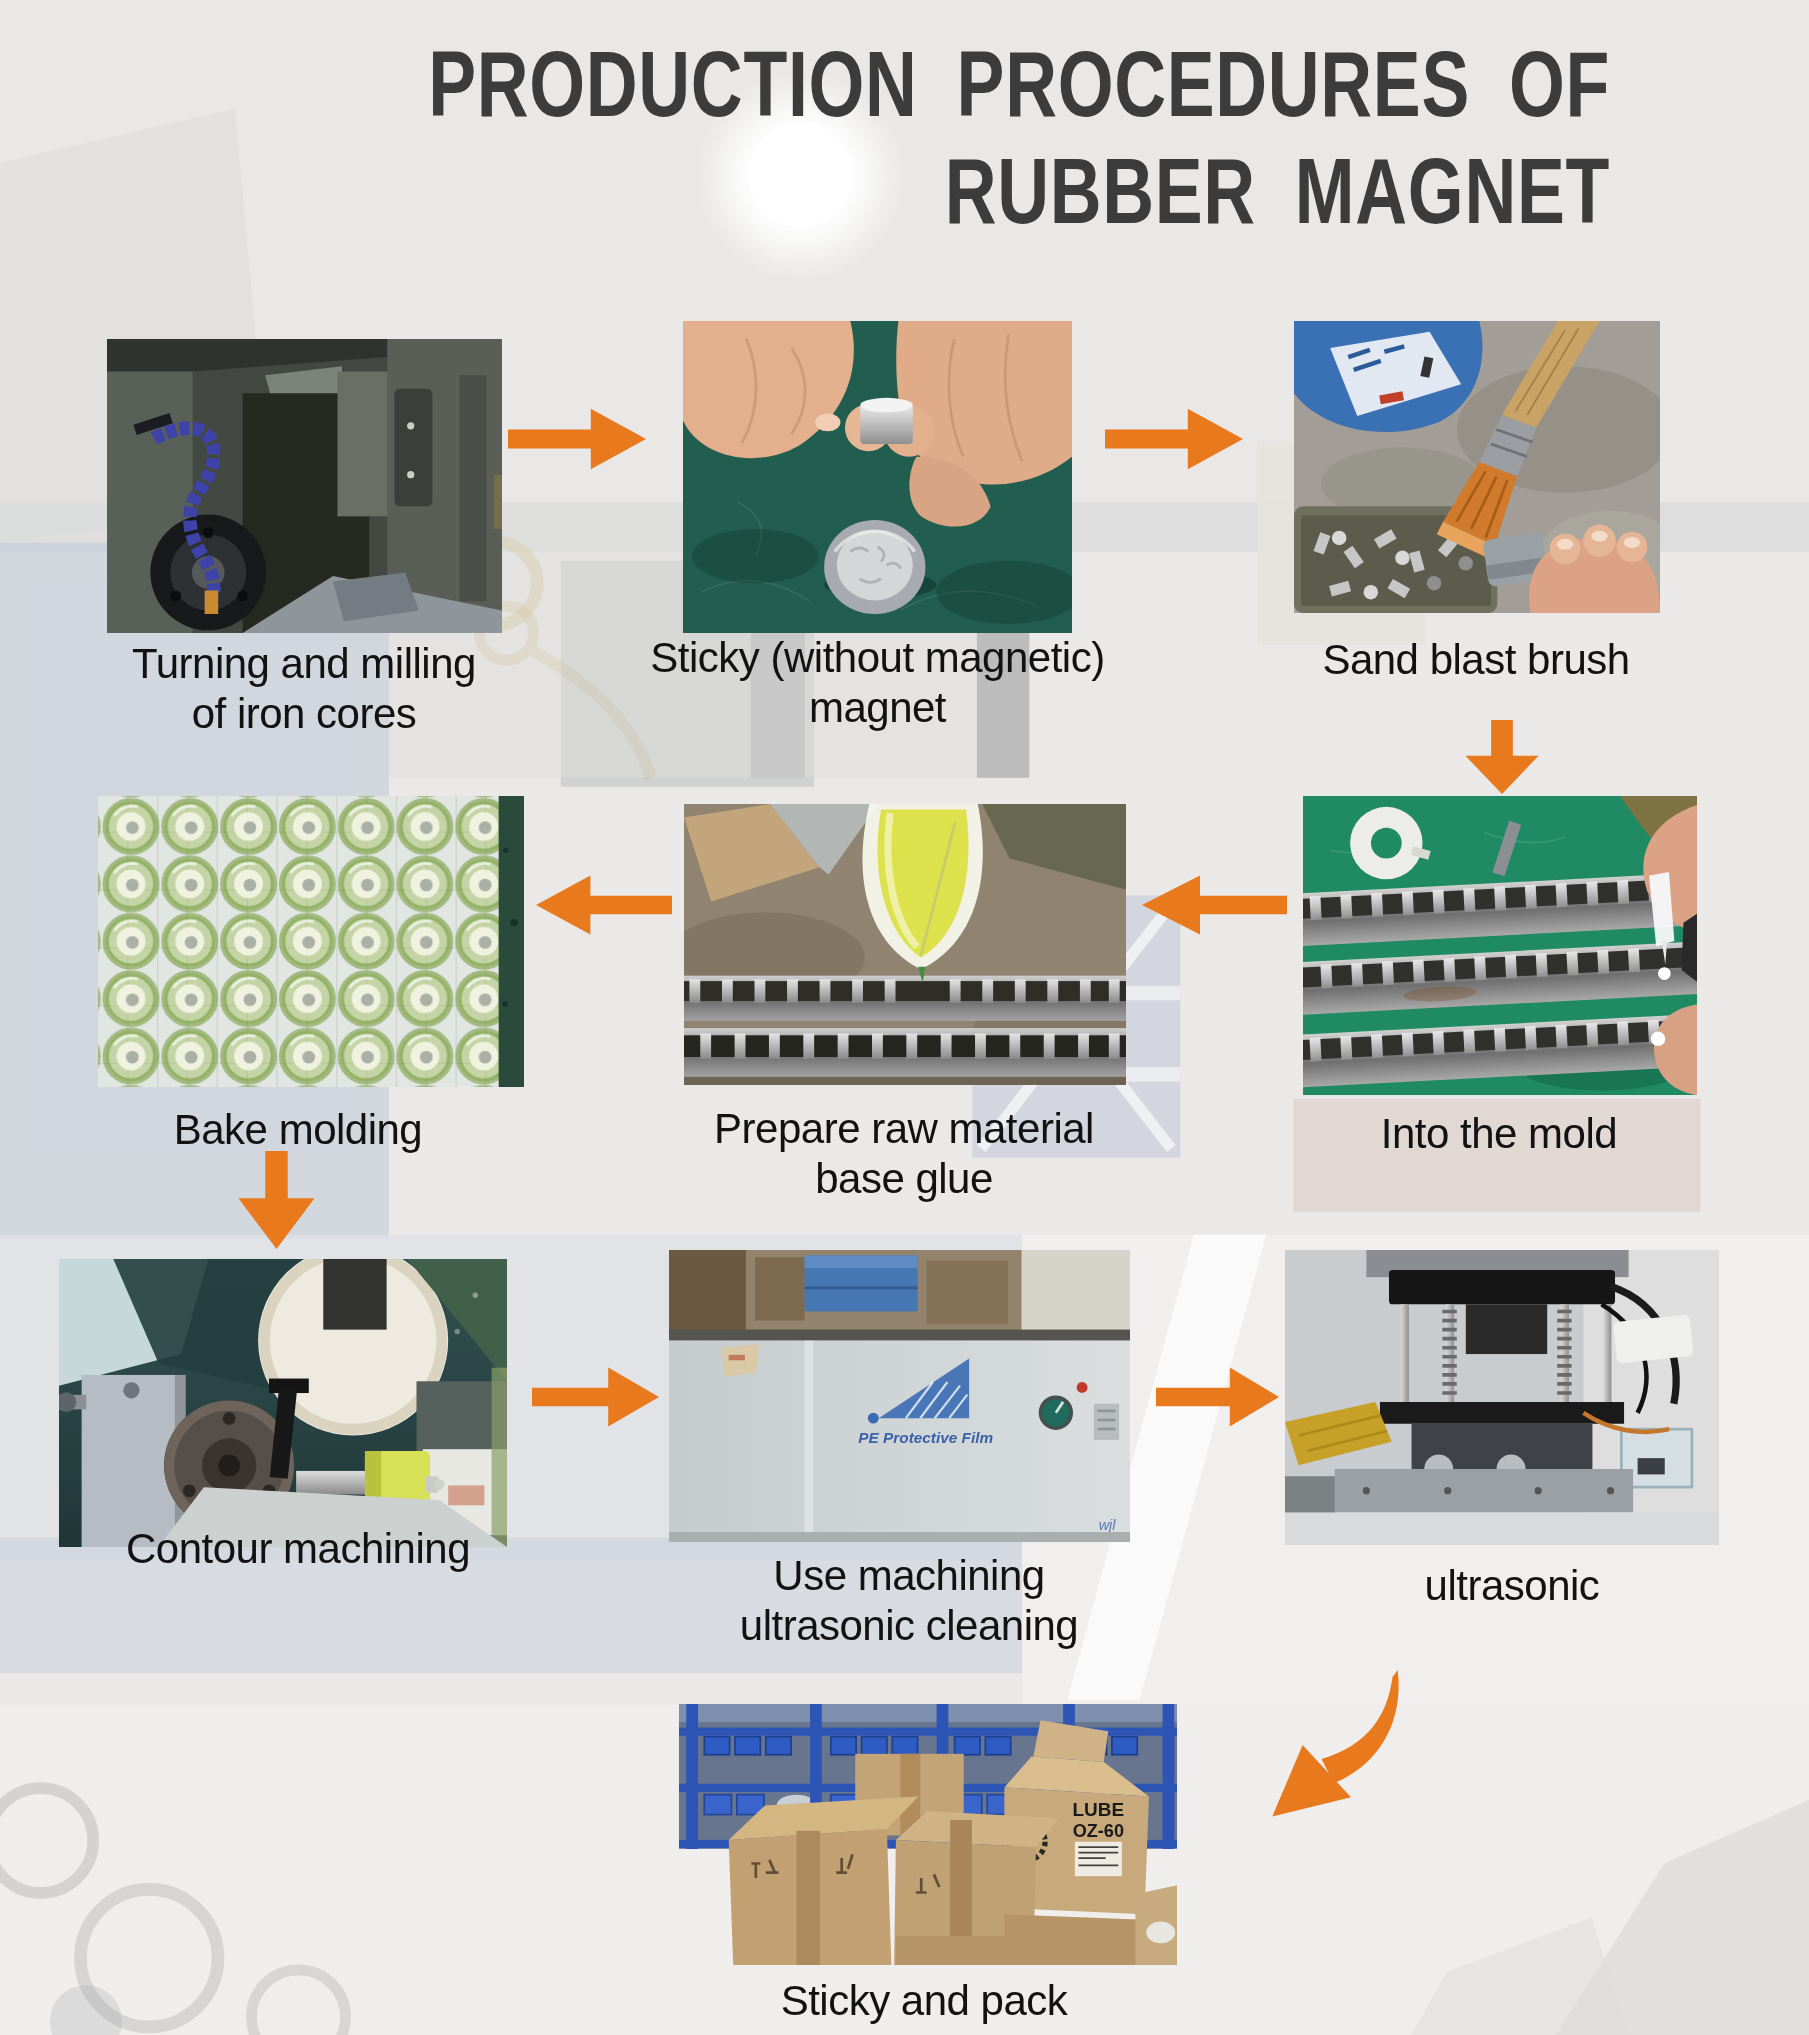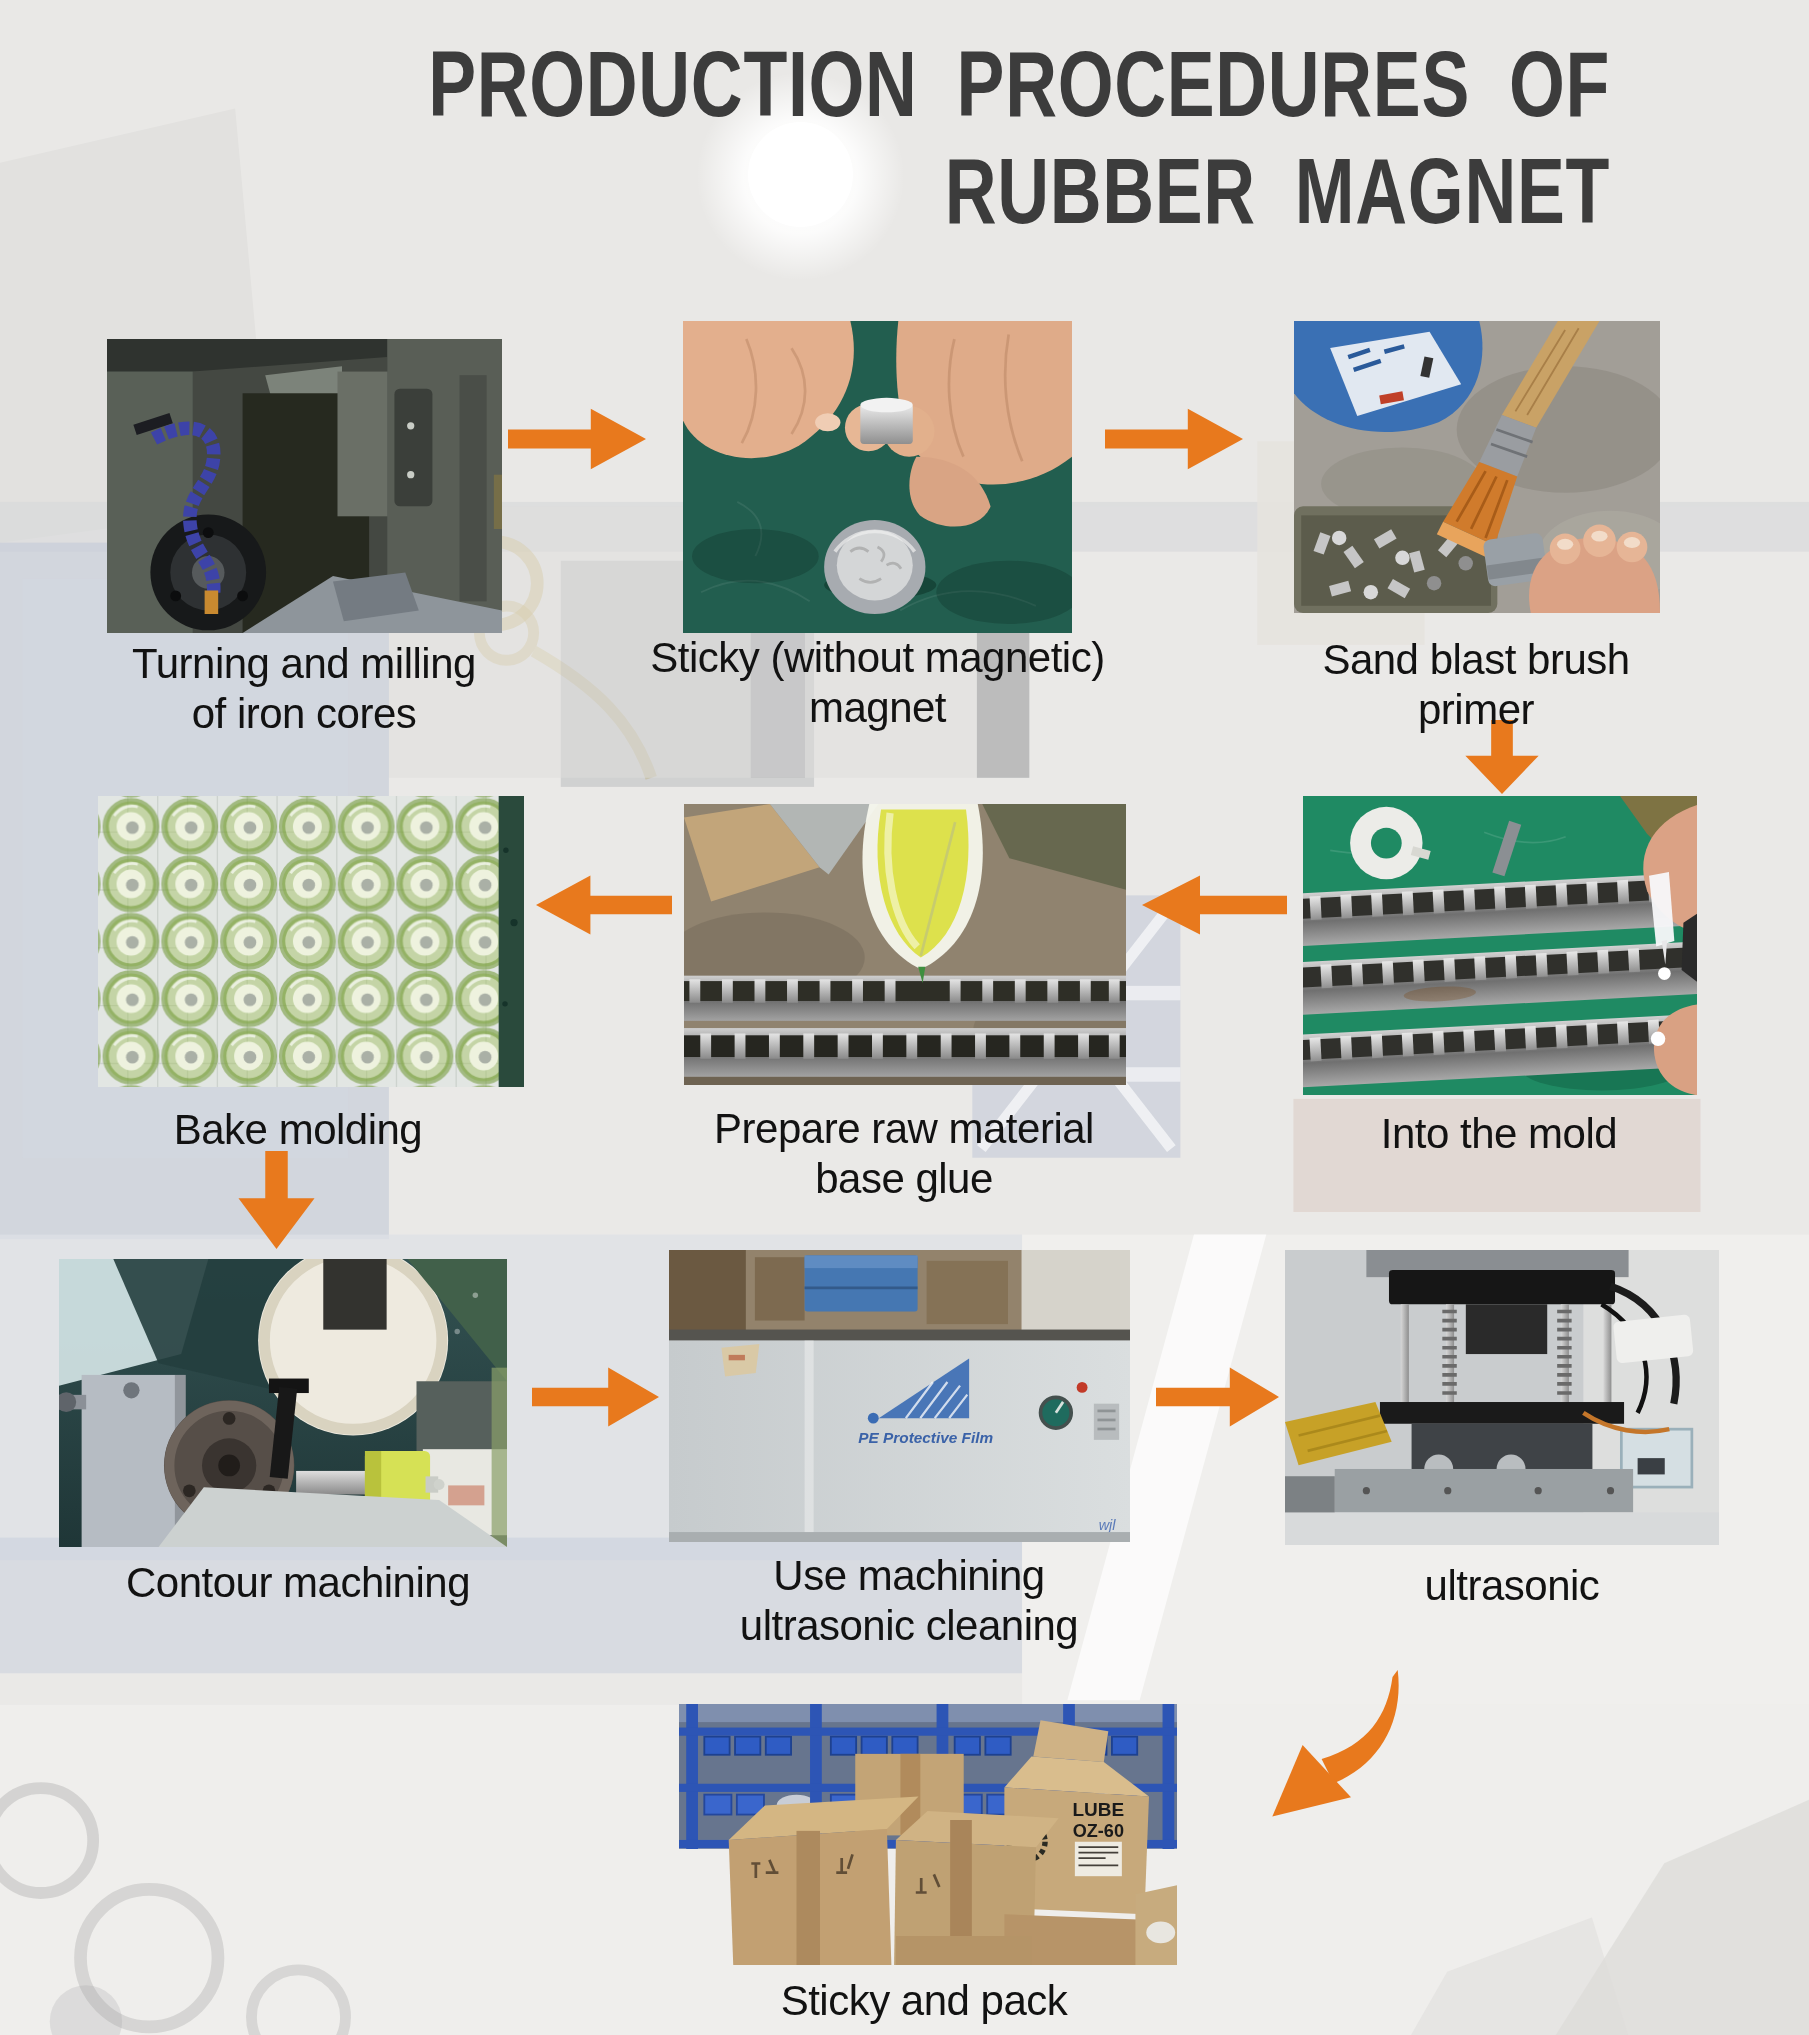"primer" div { html: <div>primer</div> -> none }
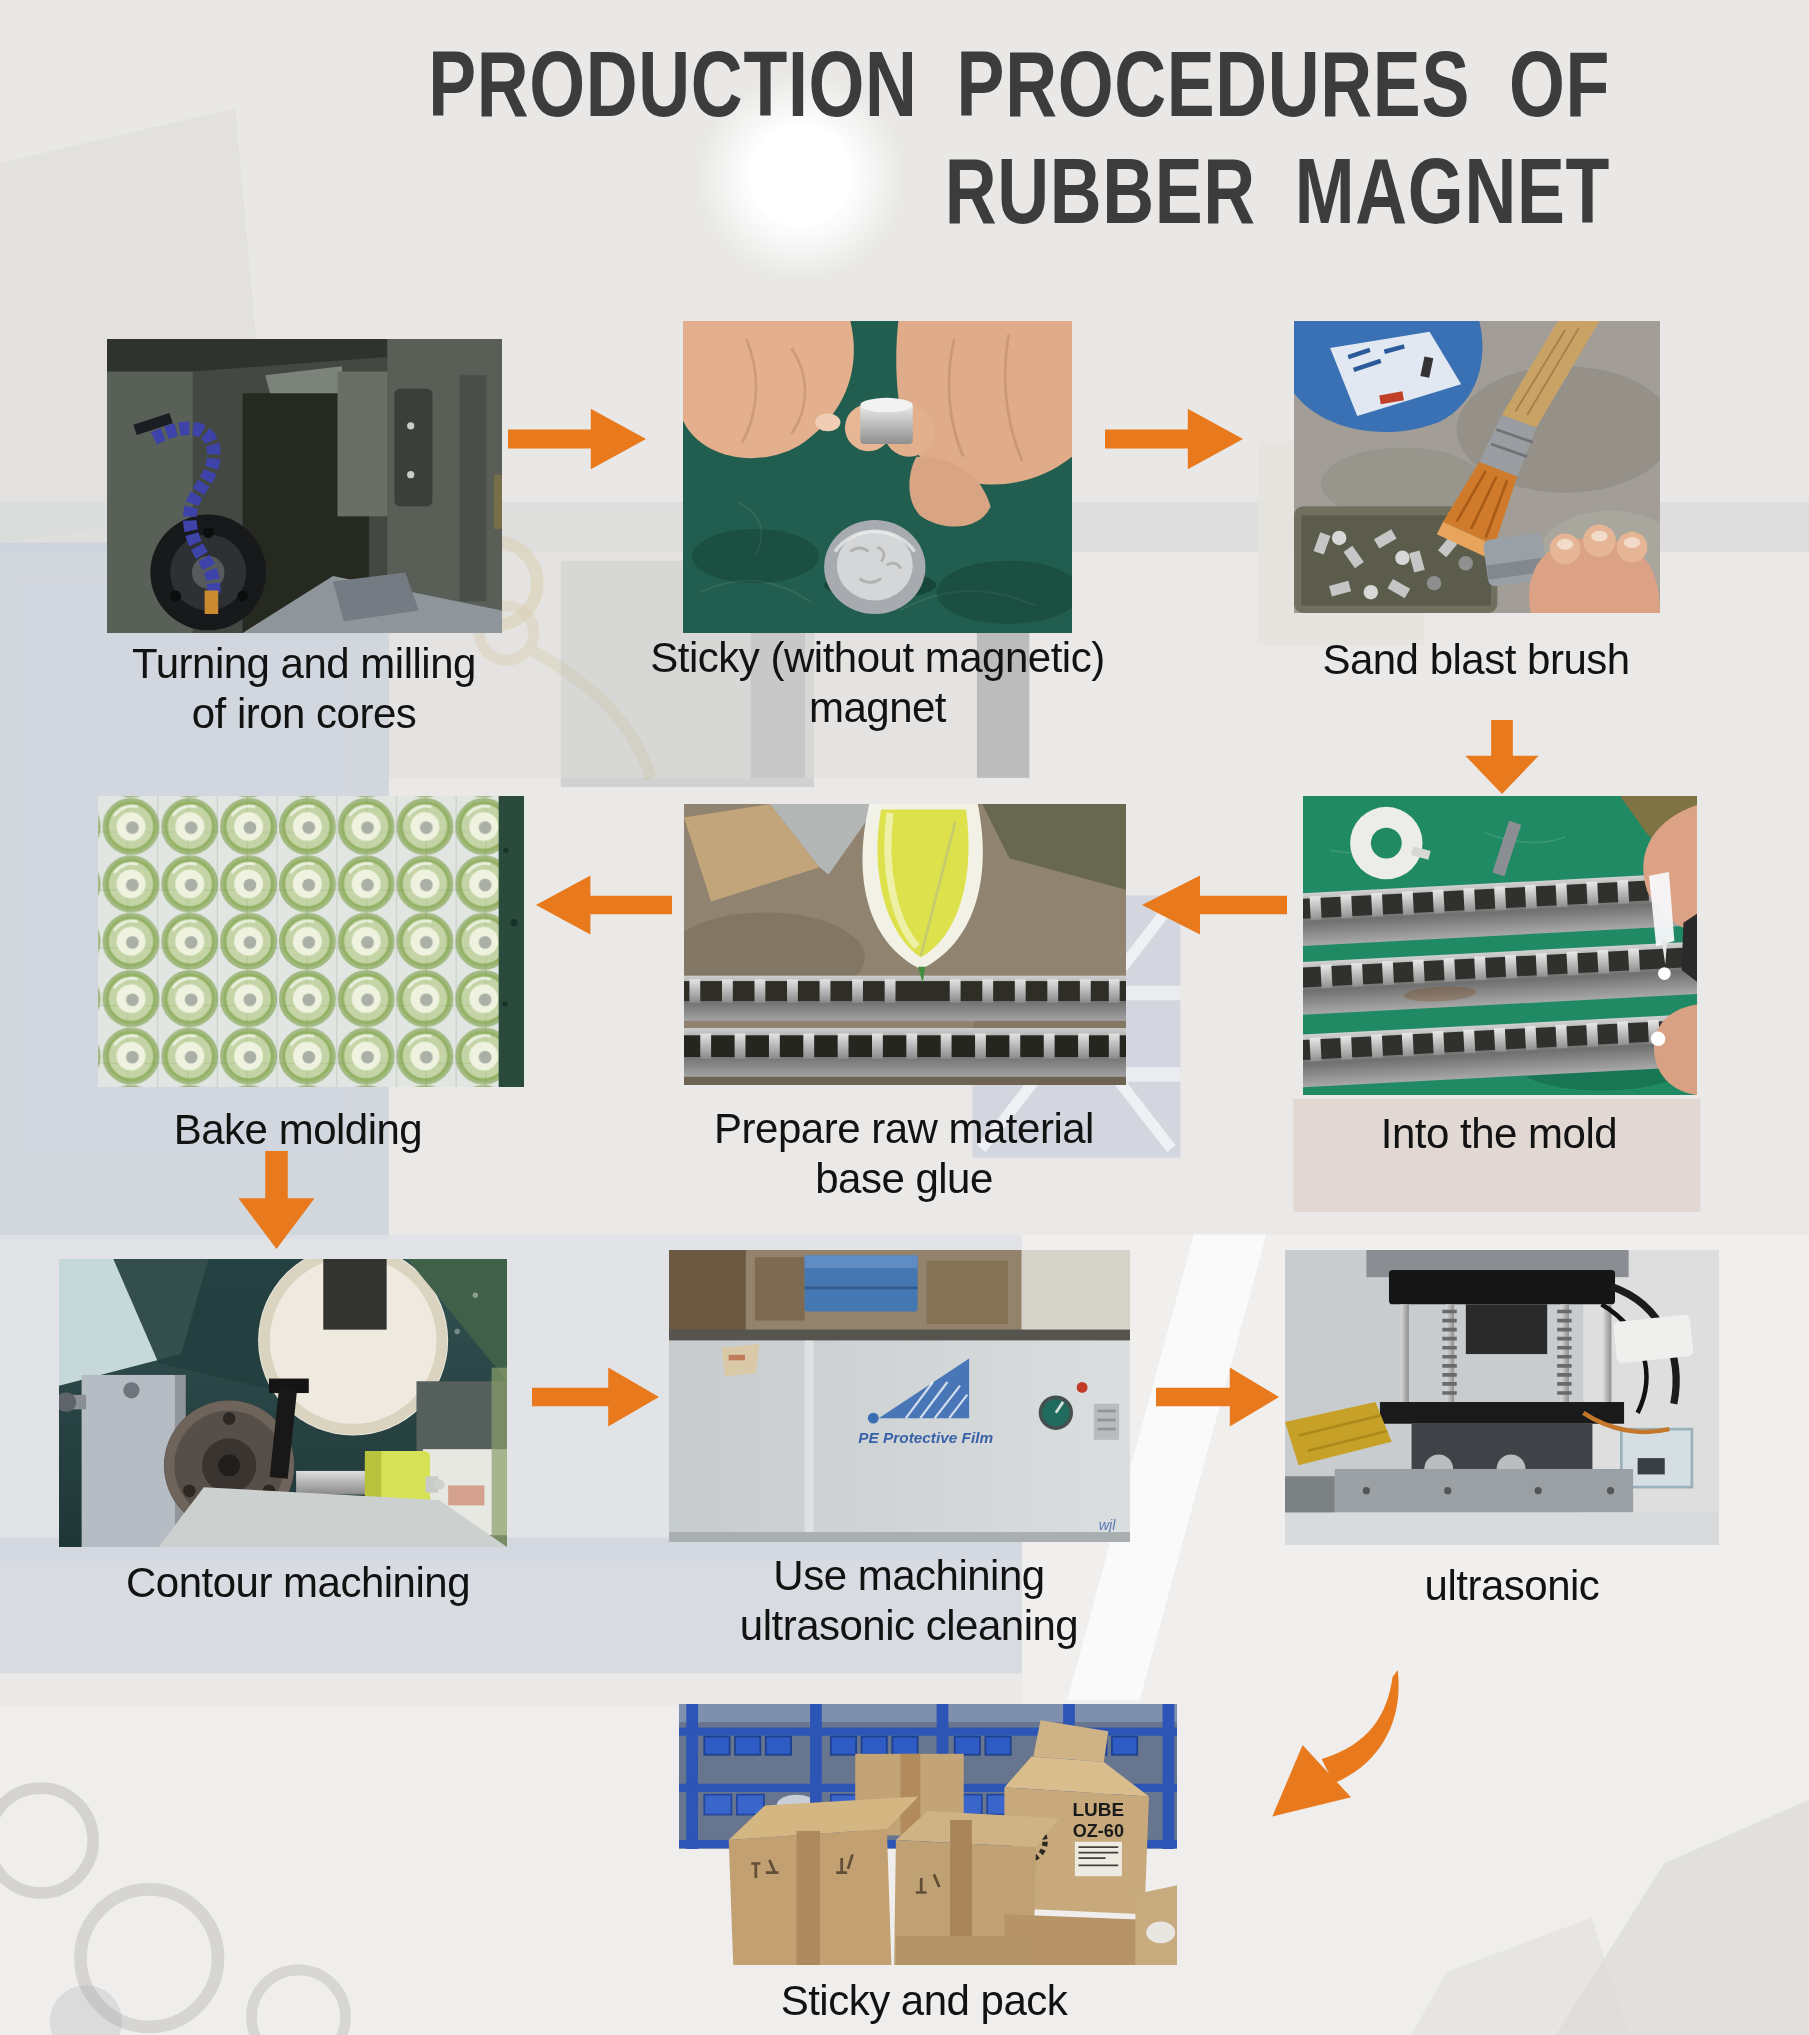"Contour machining" div.caption { top: 1558px -> 1524px }
